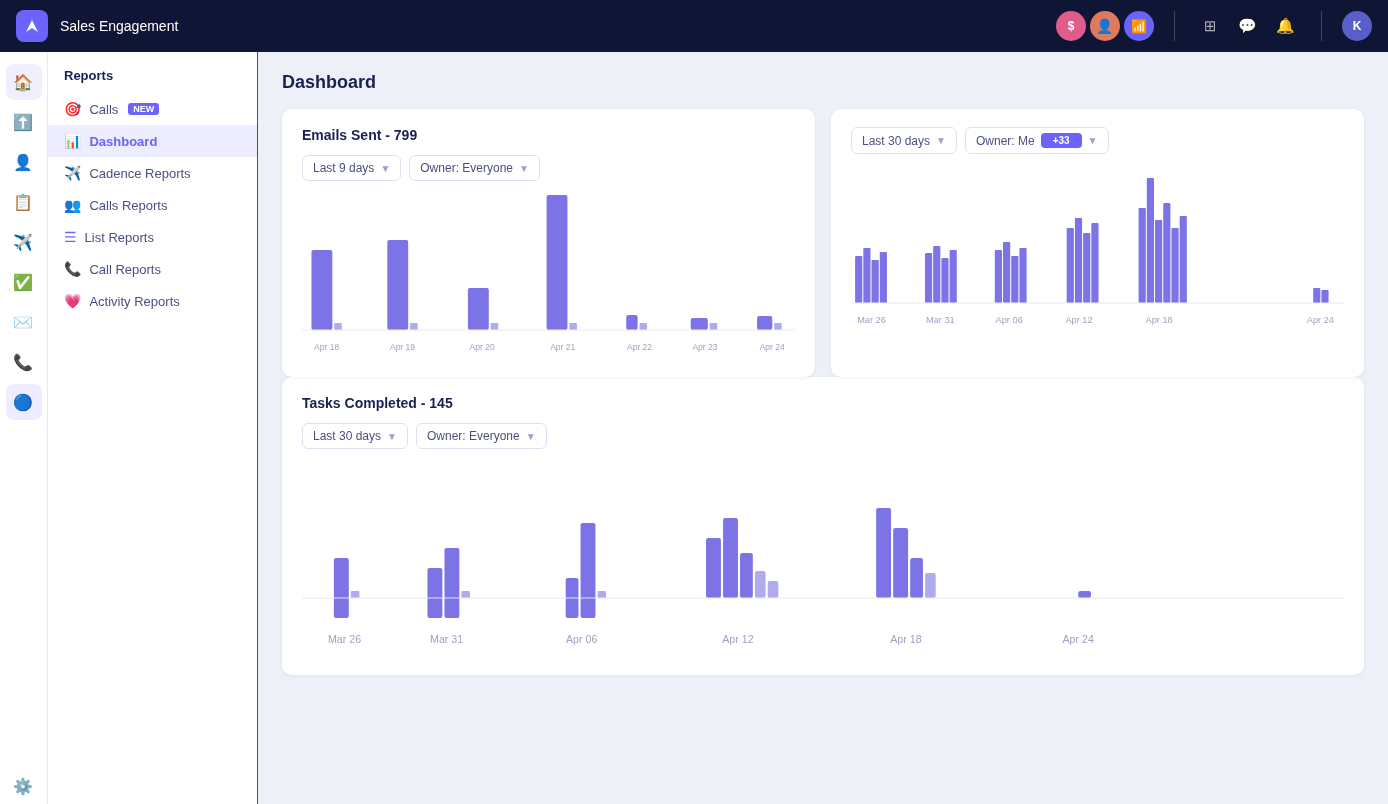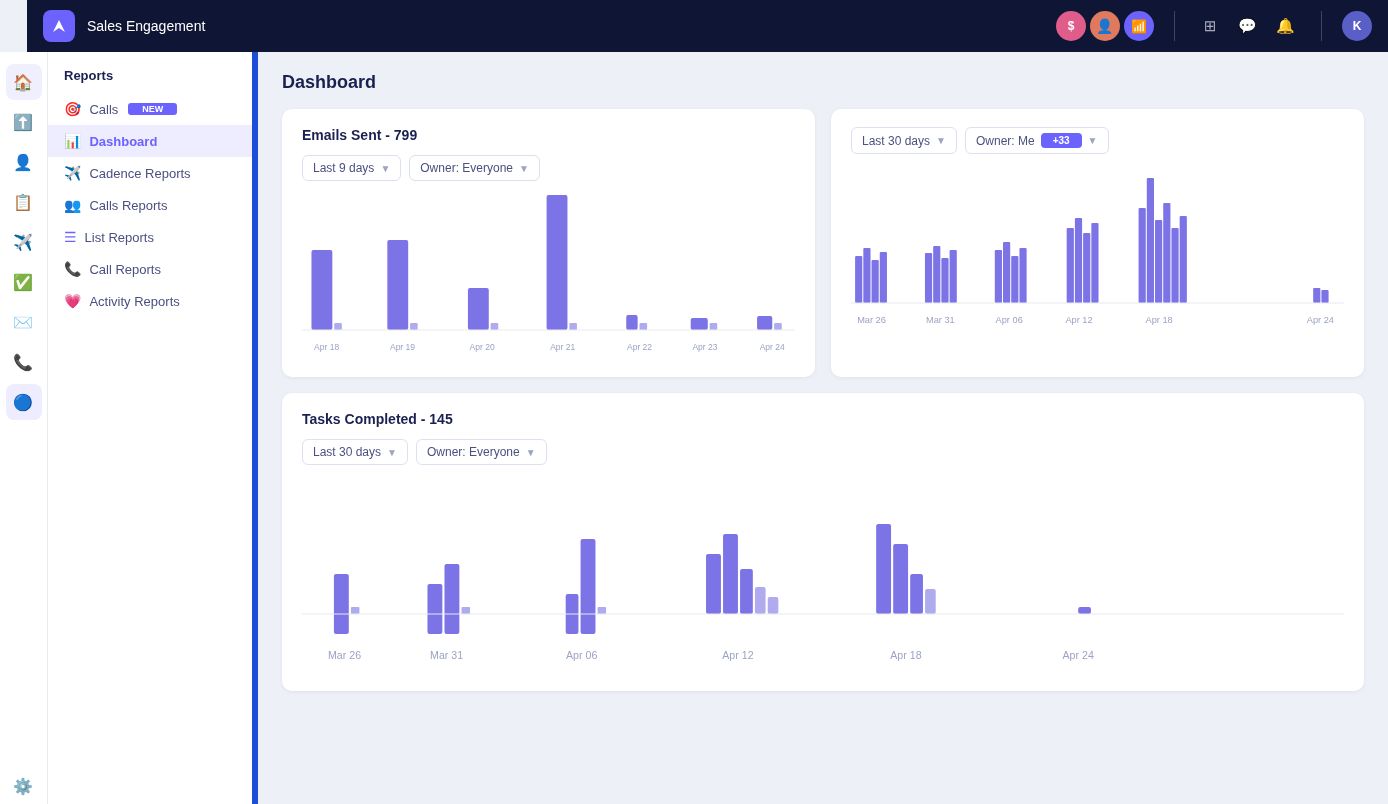"Sales Engagement" .topnav { margin-left: 27px -> none }
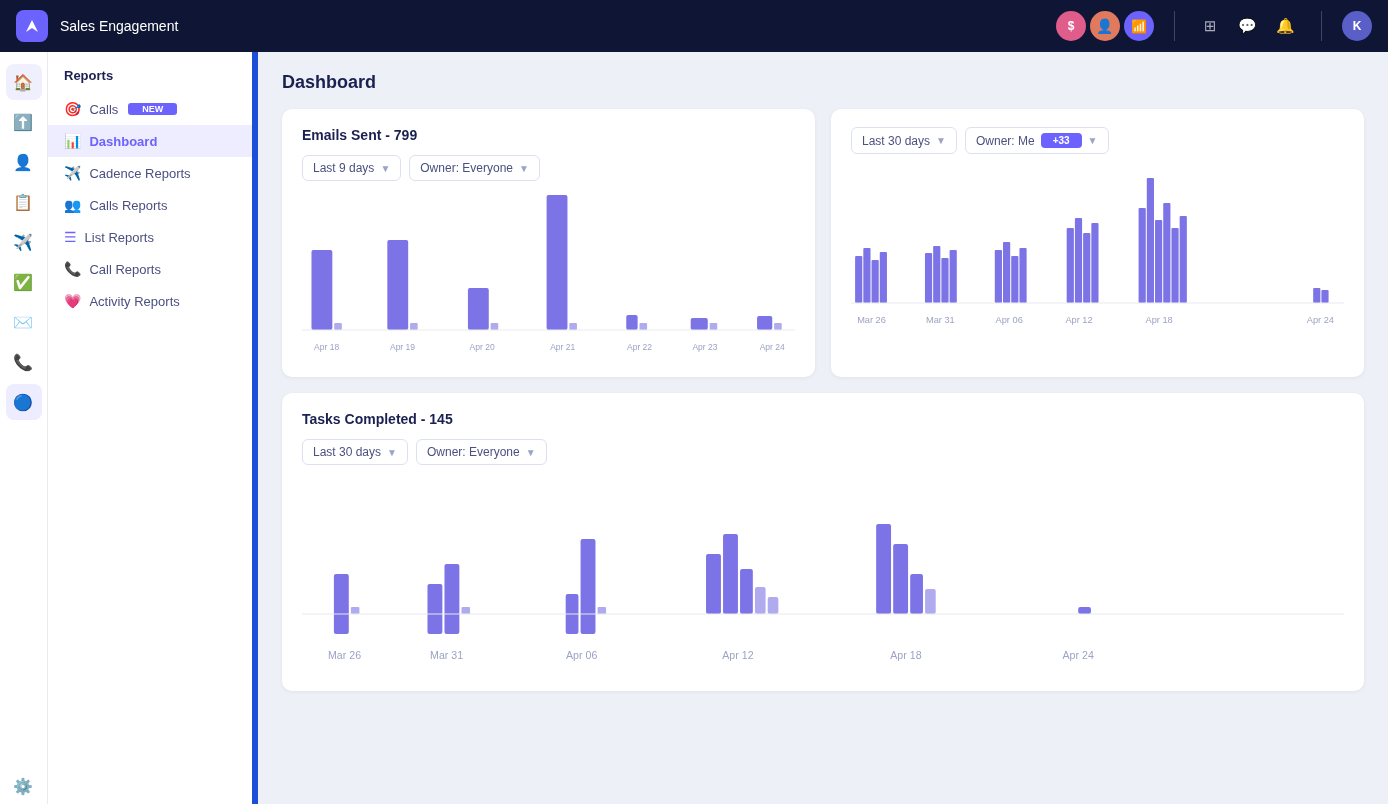"Reports" .sidebar { border-right: 6px solid #1d4ed8 -> 1px solid #1d4ed8 }
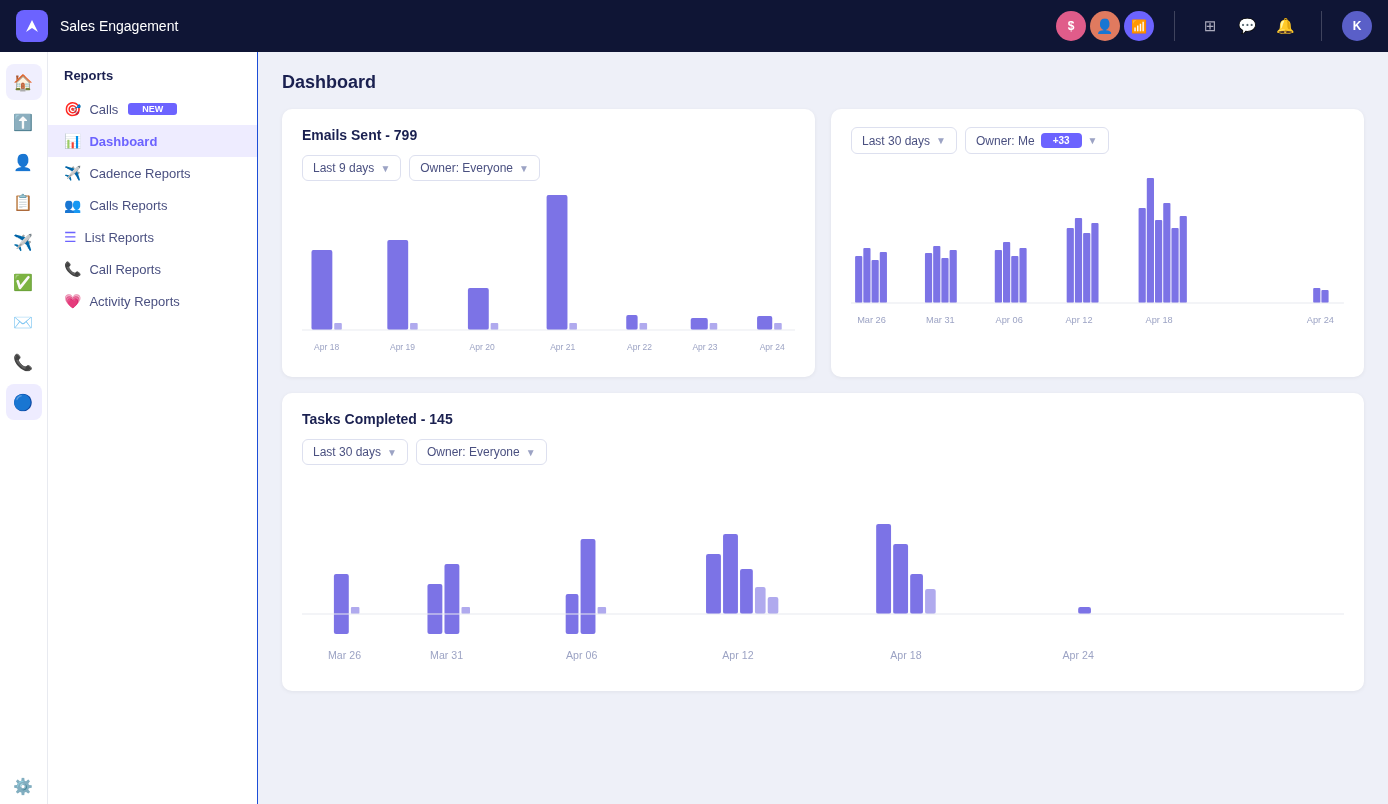"NEW" .new-badge { padding: 1px 14px -> 1px 5px }
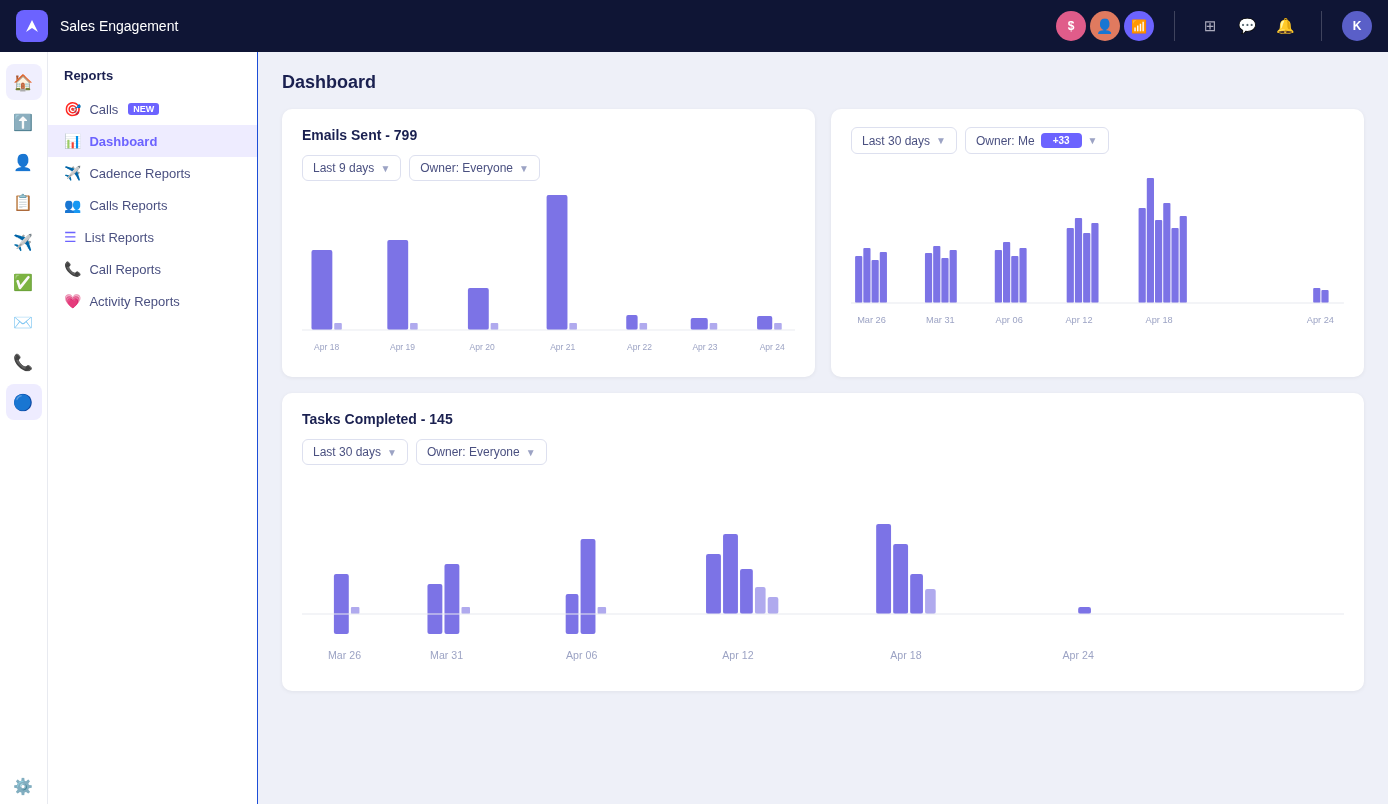"Emails Sent - 799" .charts-row { margin-bottom: 16px -> none }
